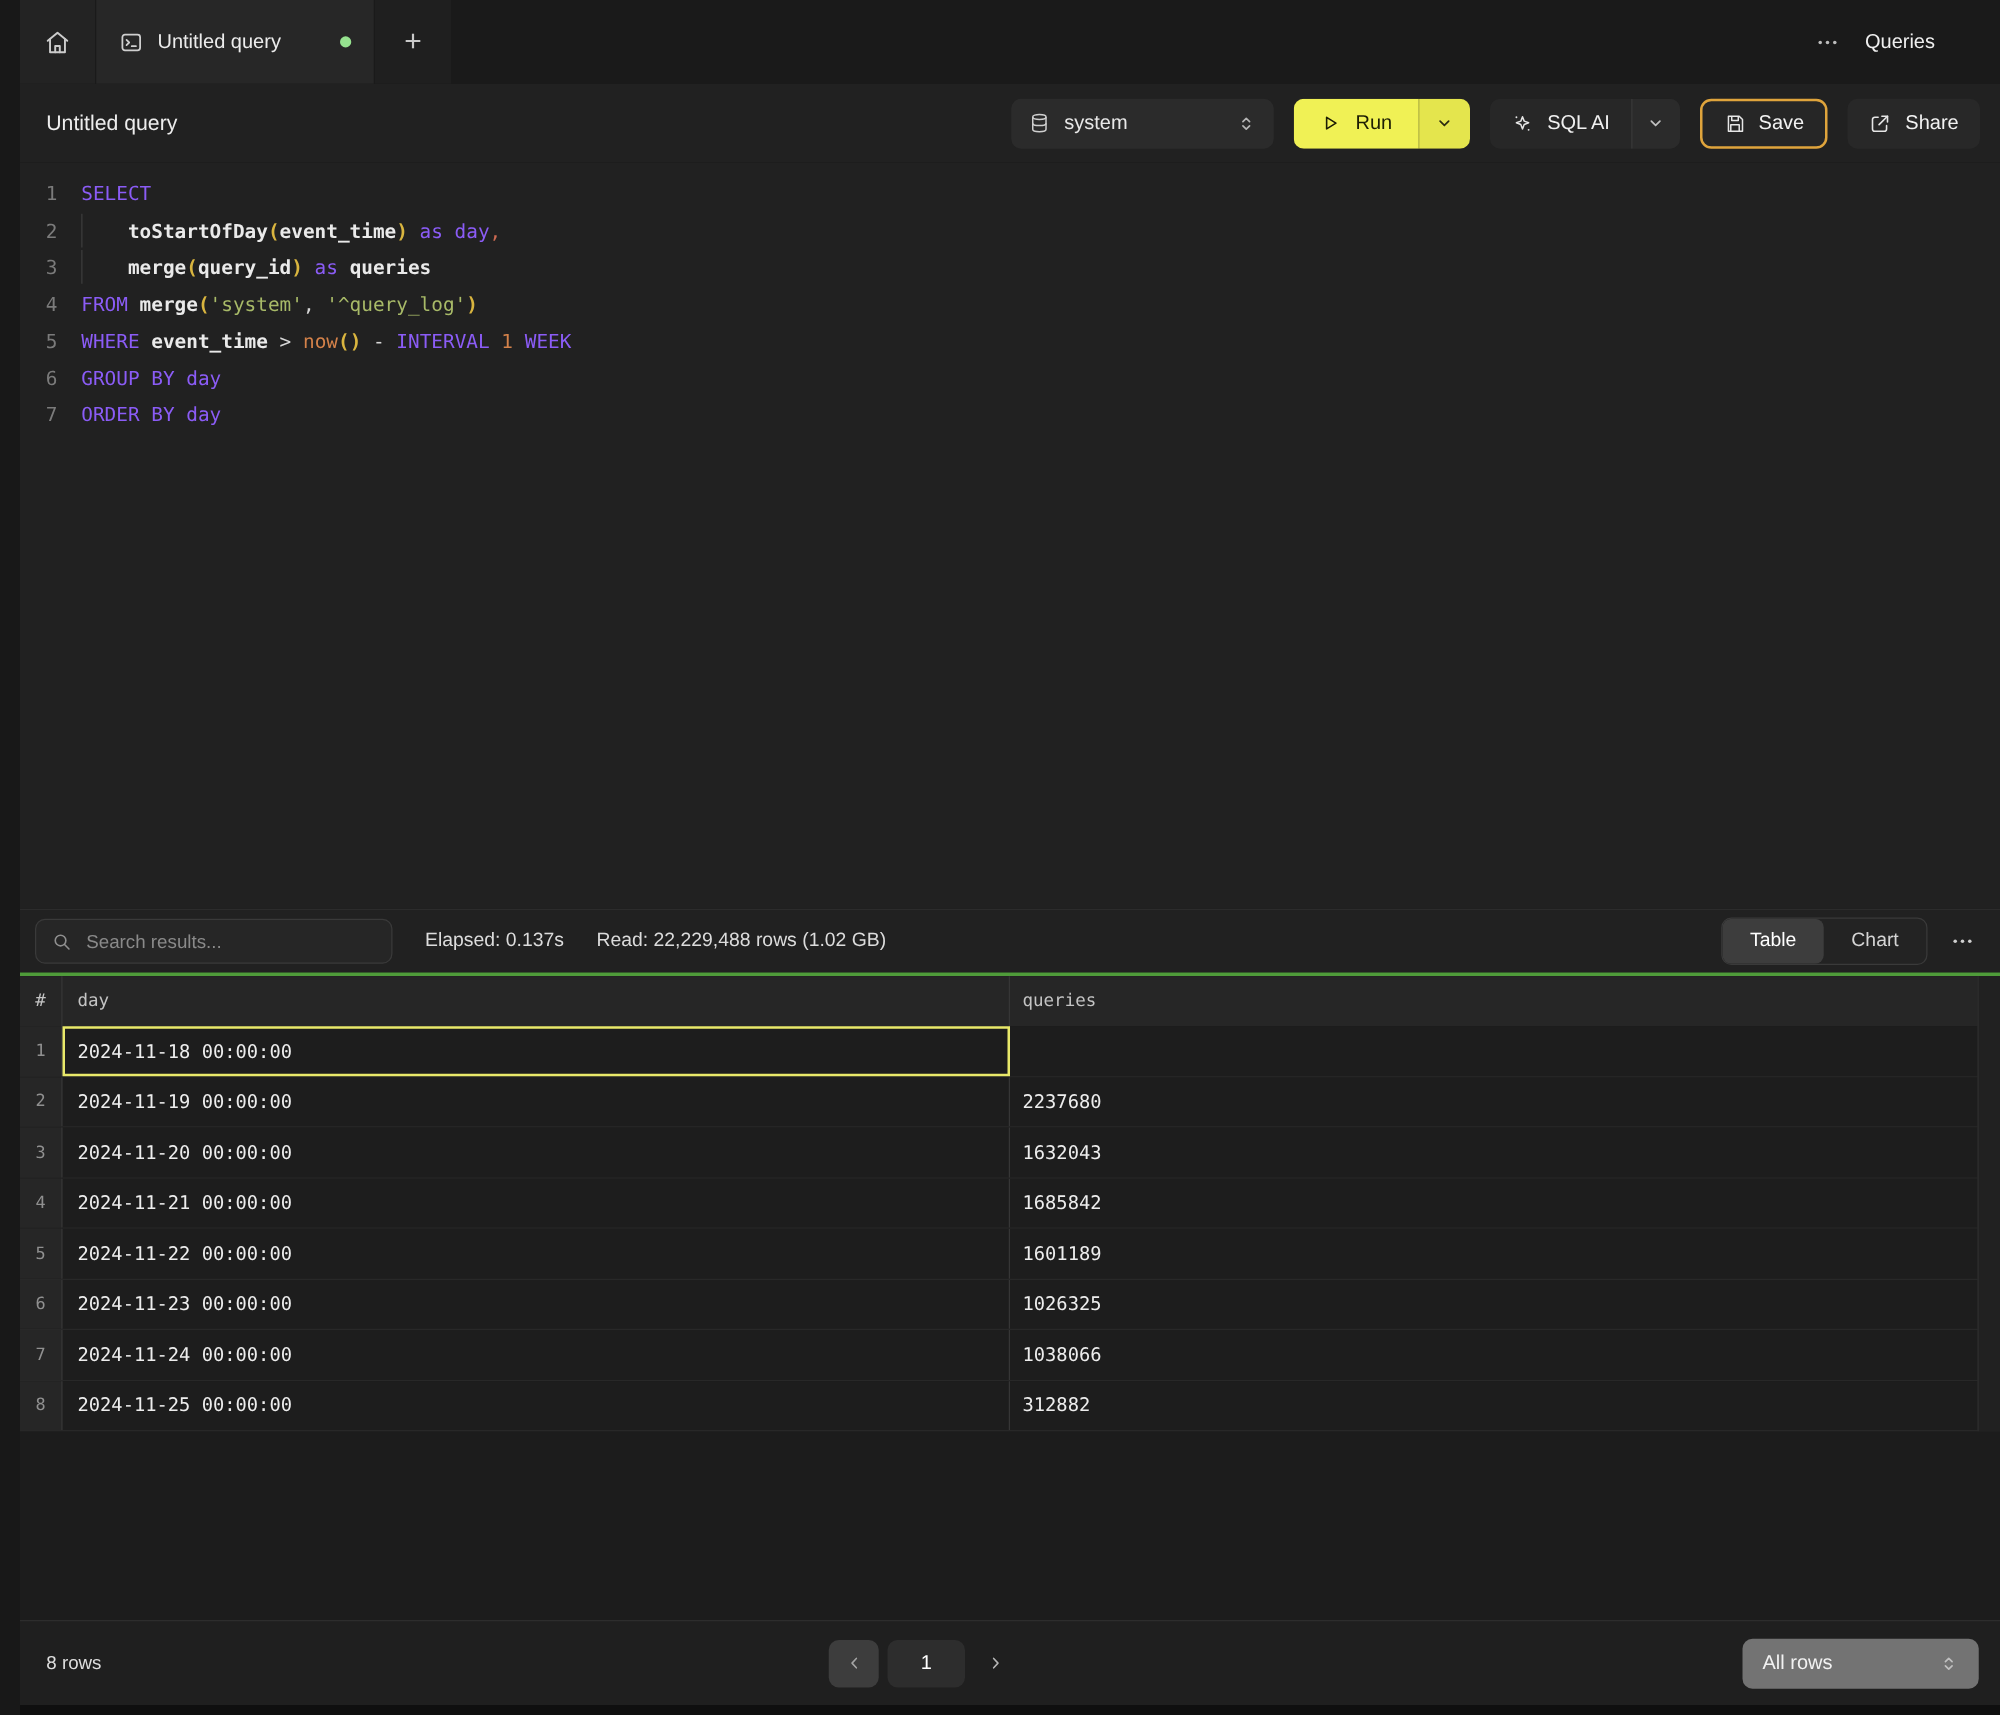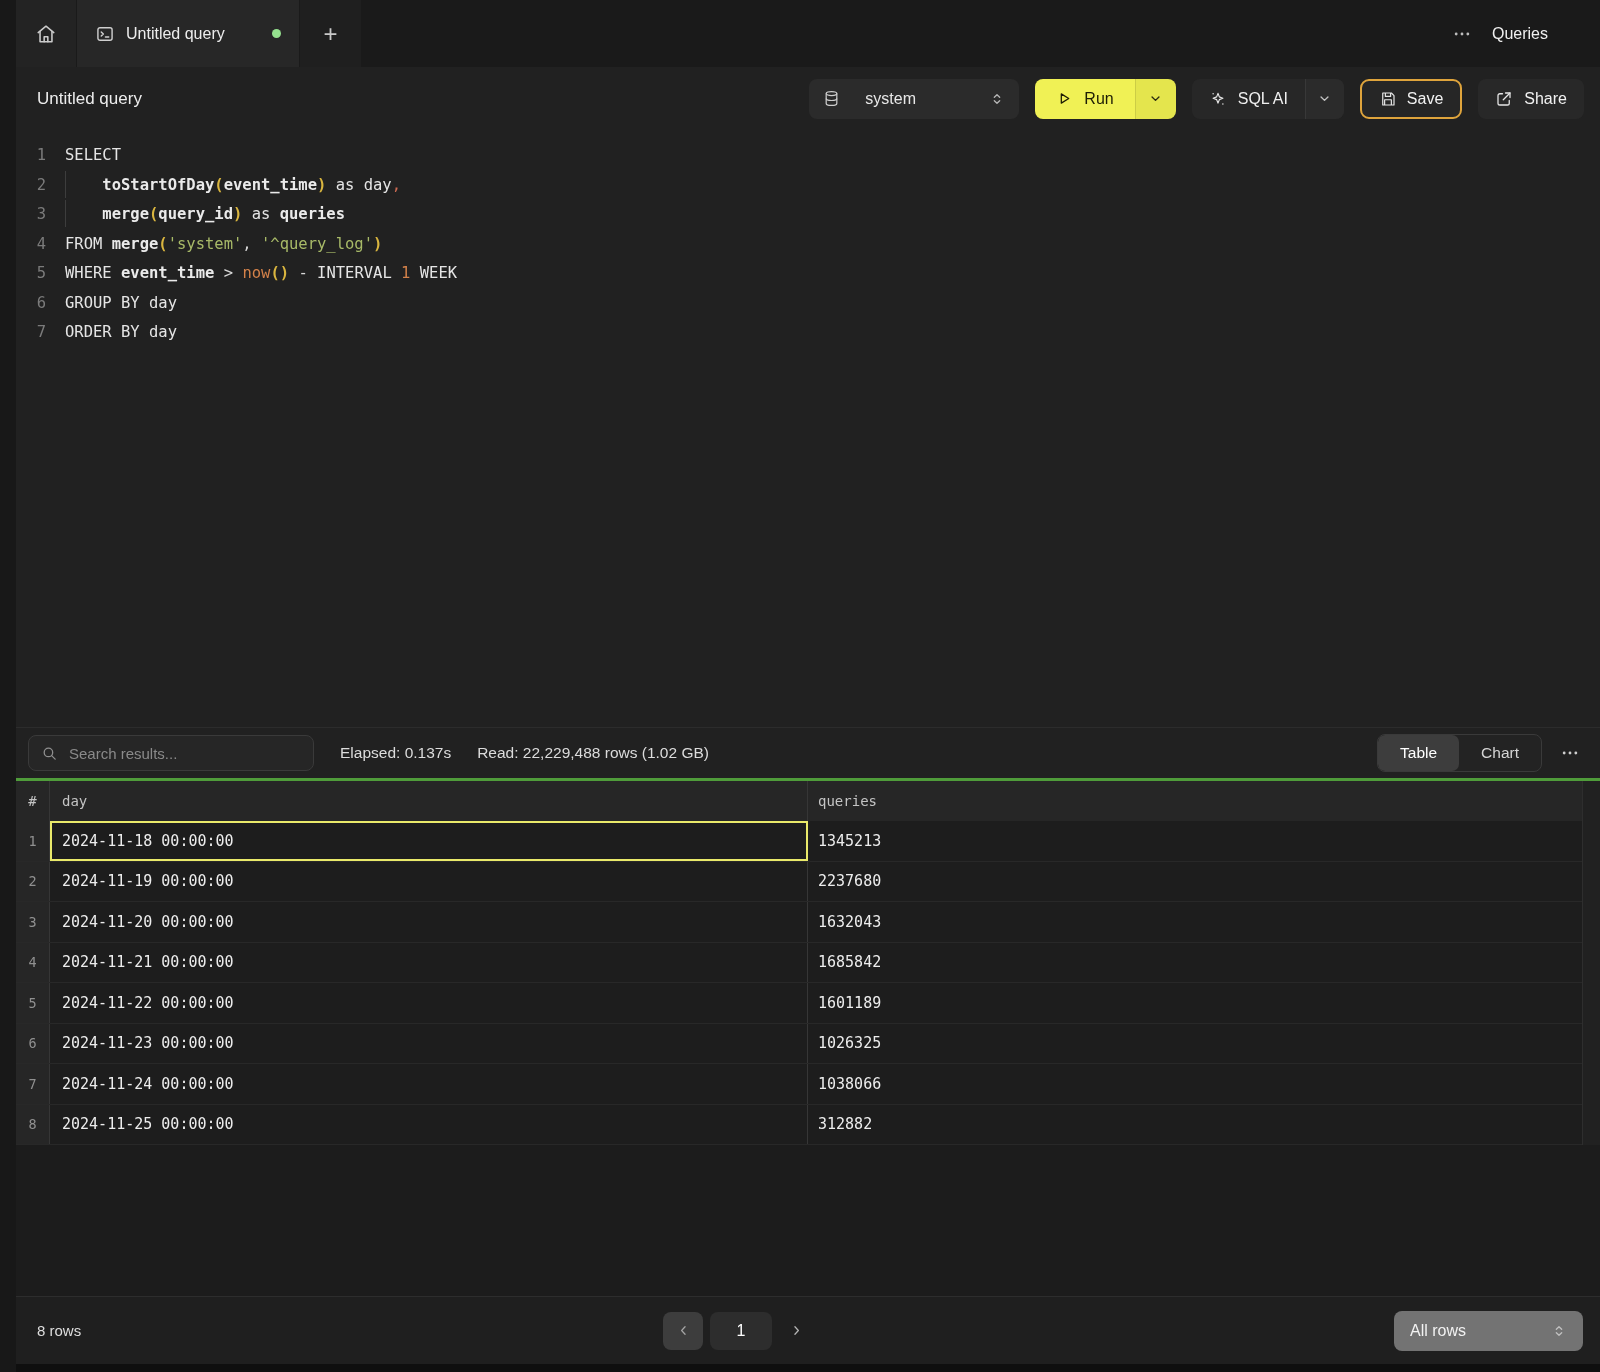"system" .select-btn { gap: 25px -> 11px }
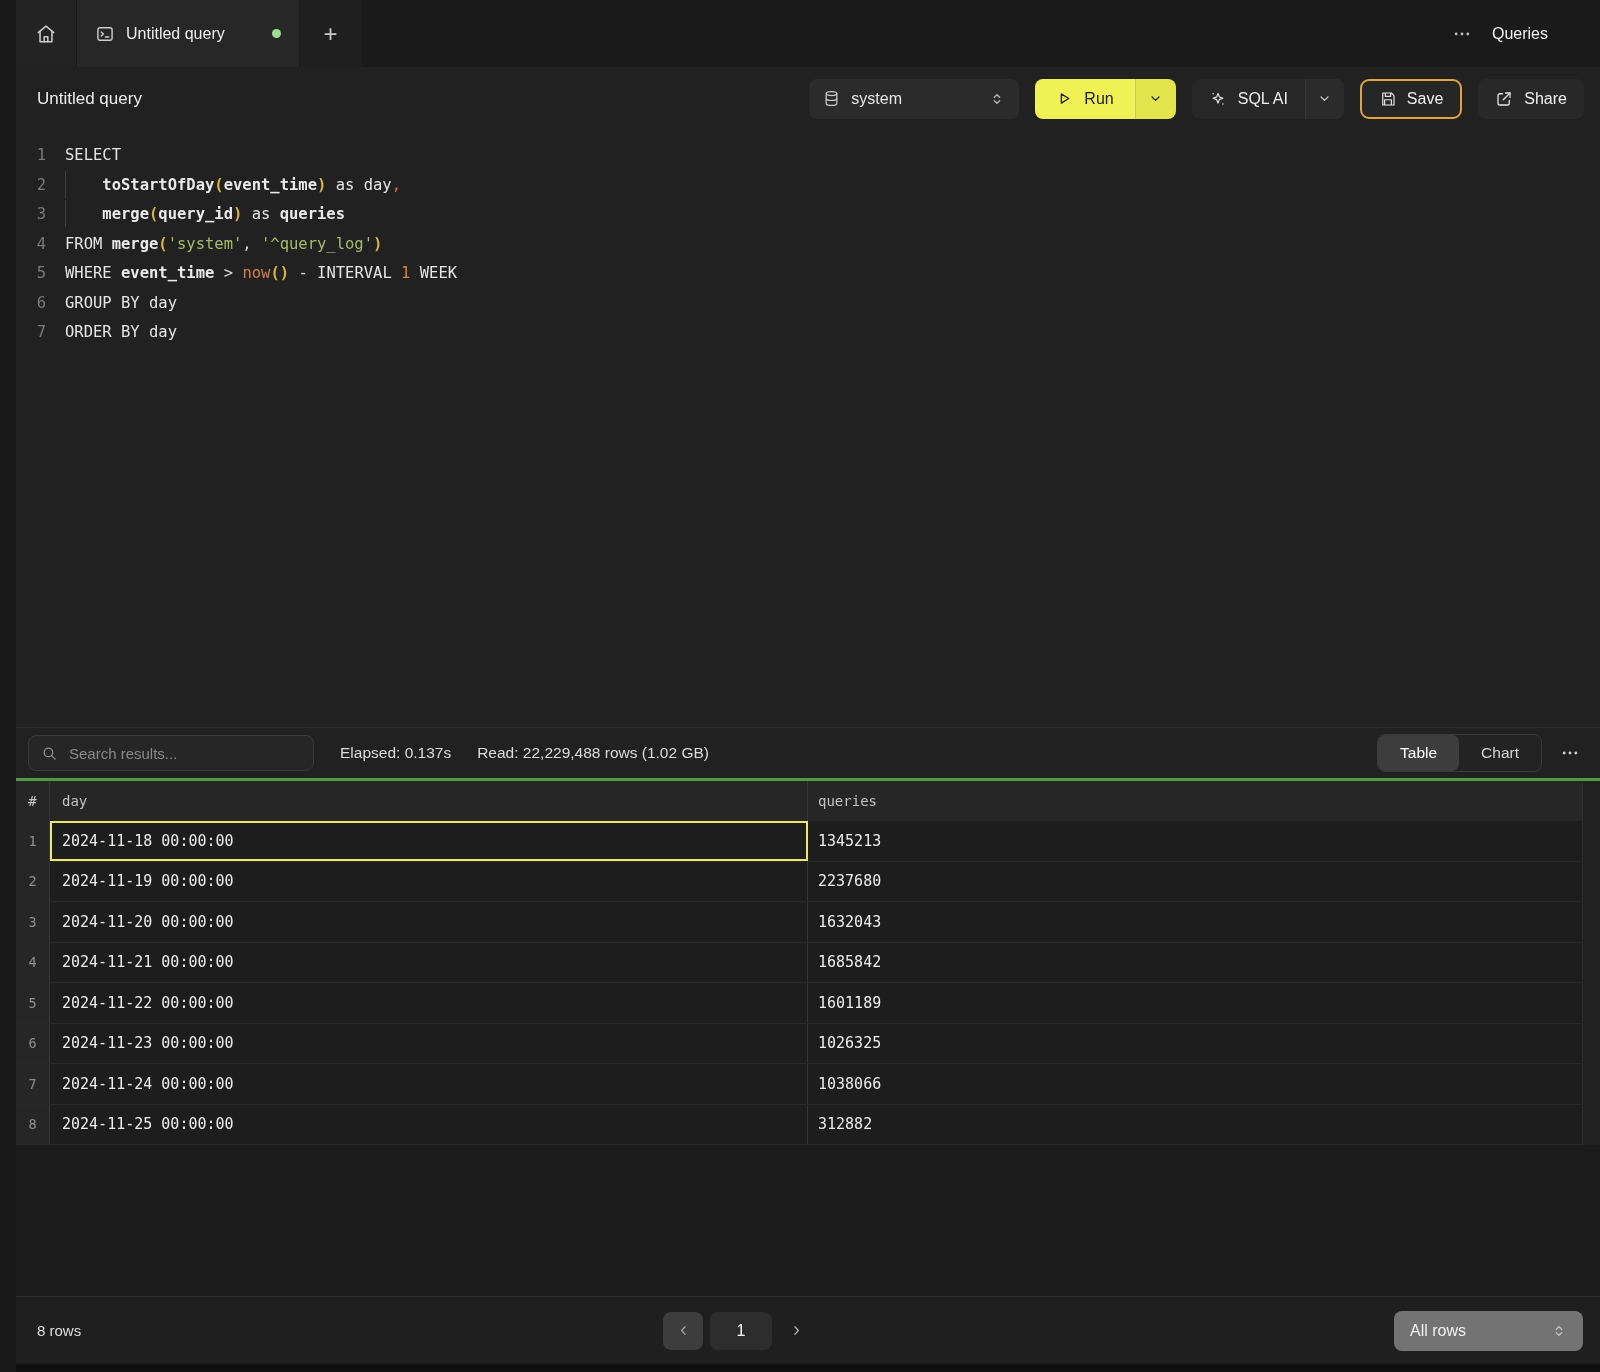"SELECT" .tk-kw { color: #e5e5e5 -> #8b5cf6 }
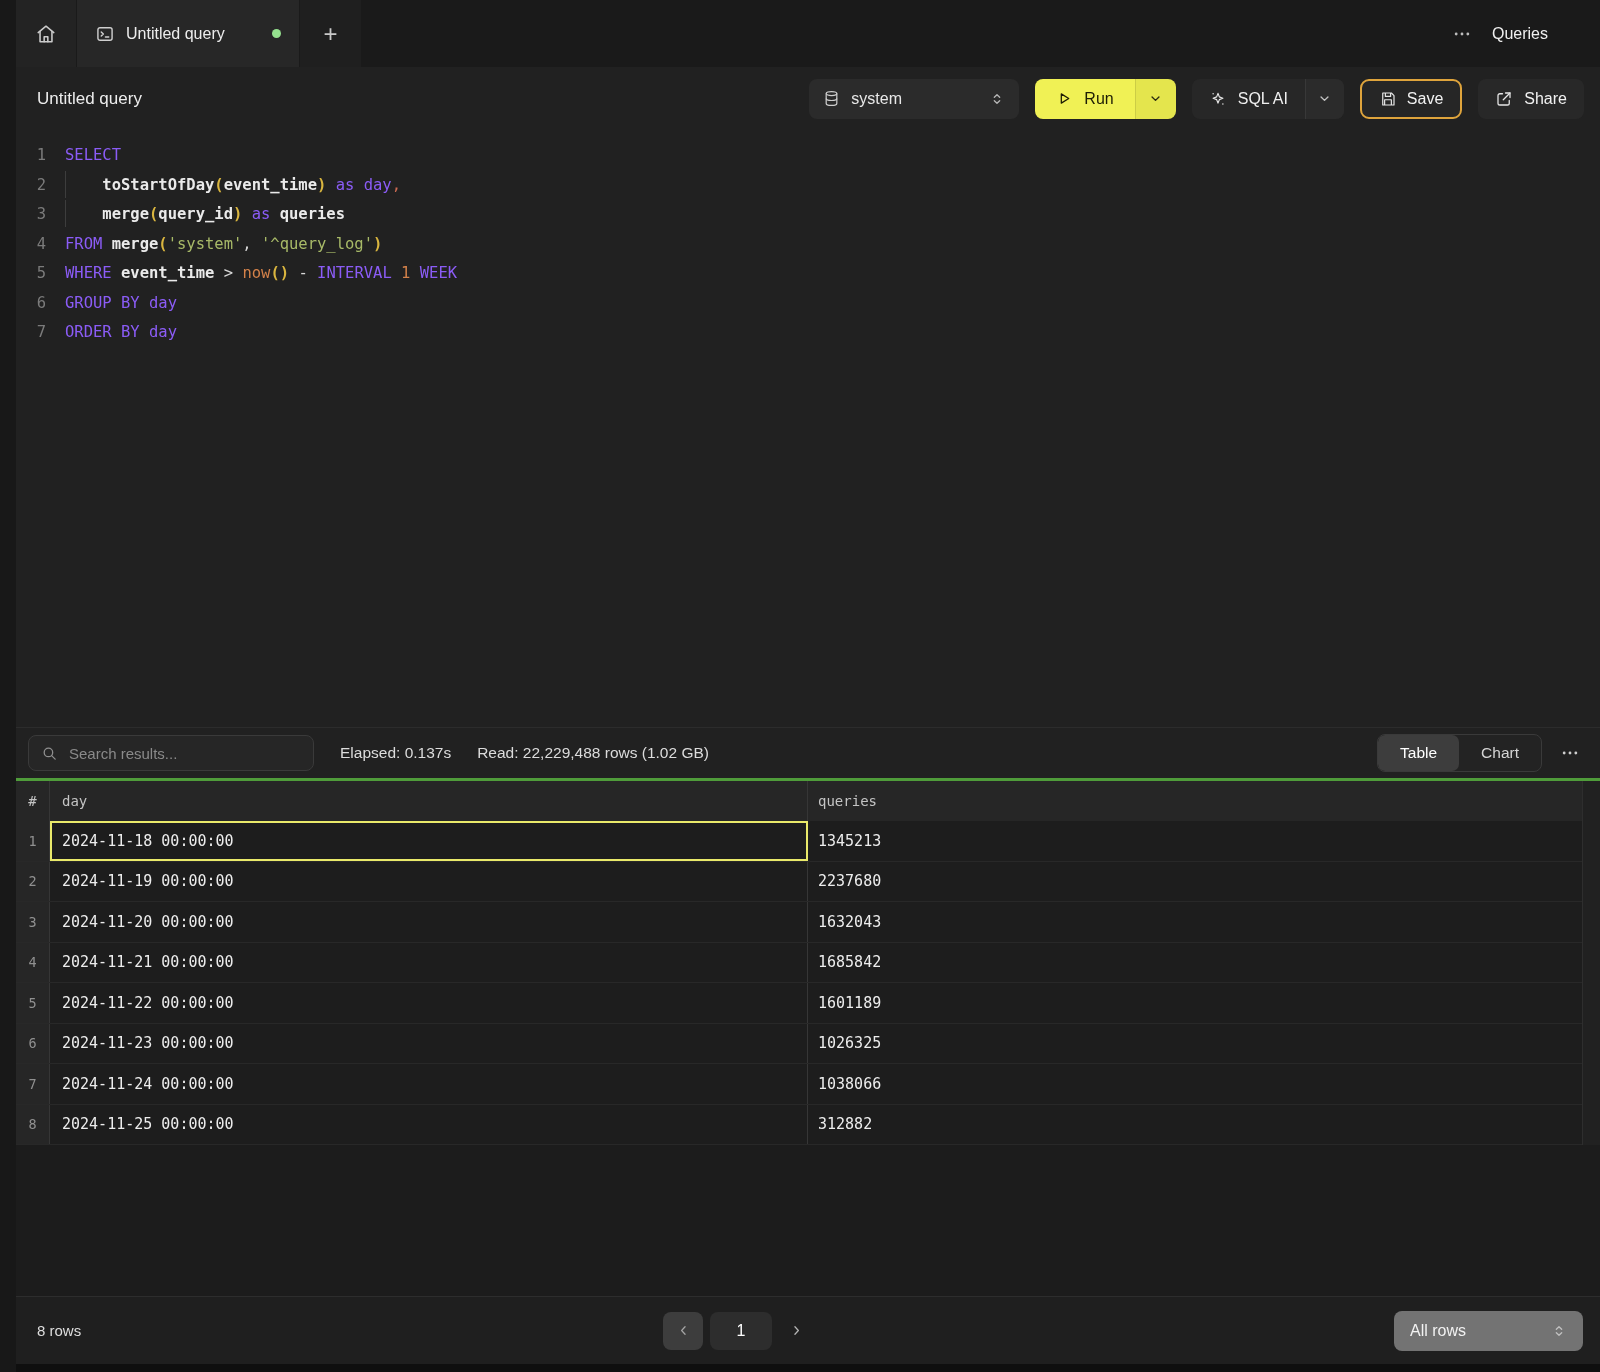"1345213" div.c-queries { html: <div>1345213</div> -> none }
